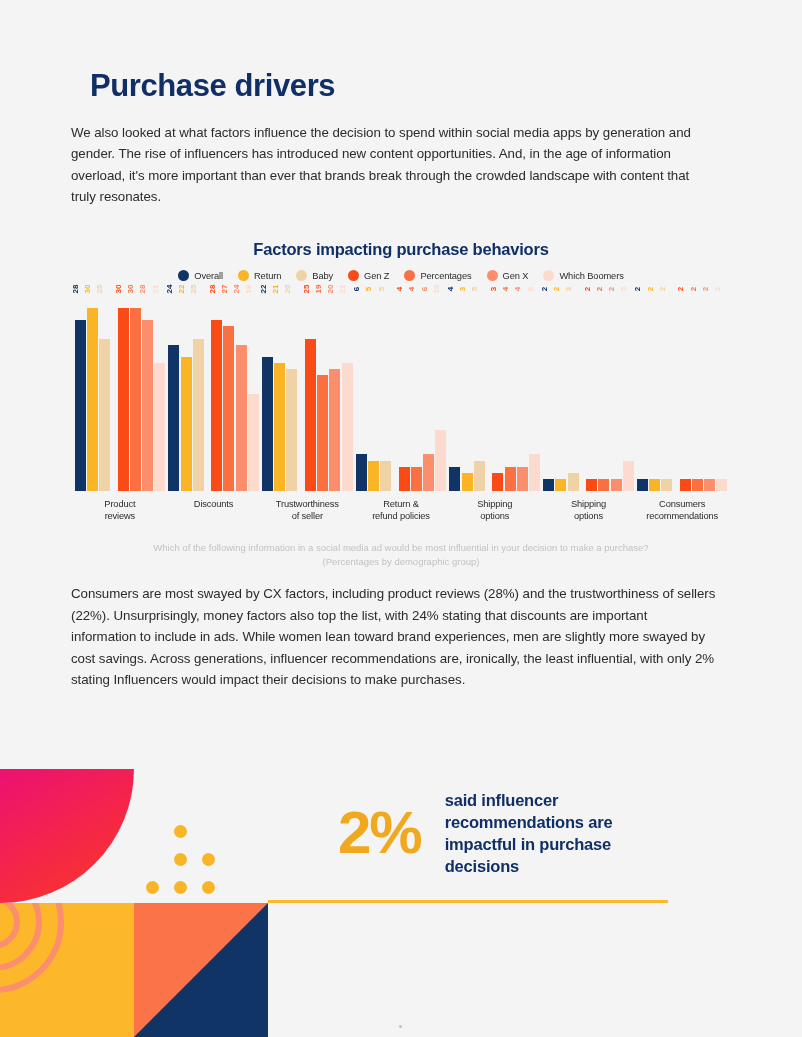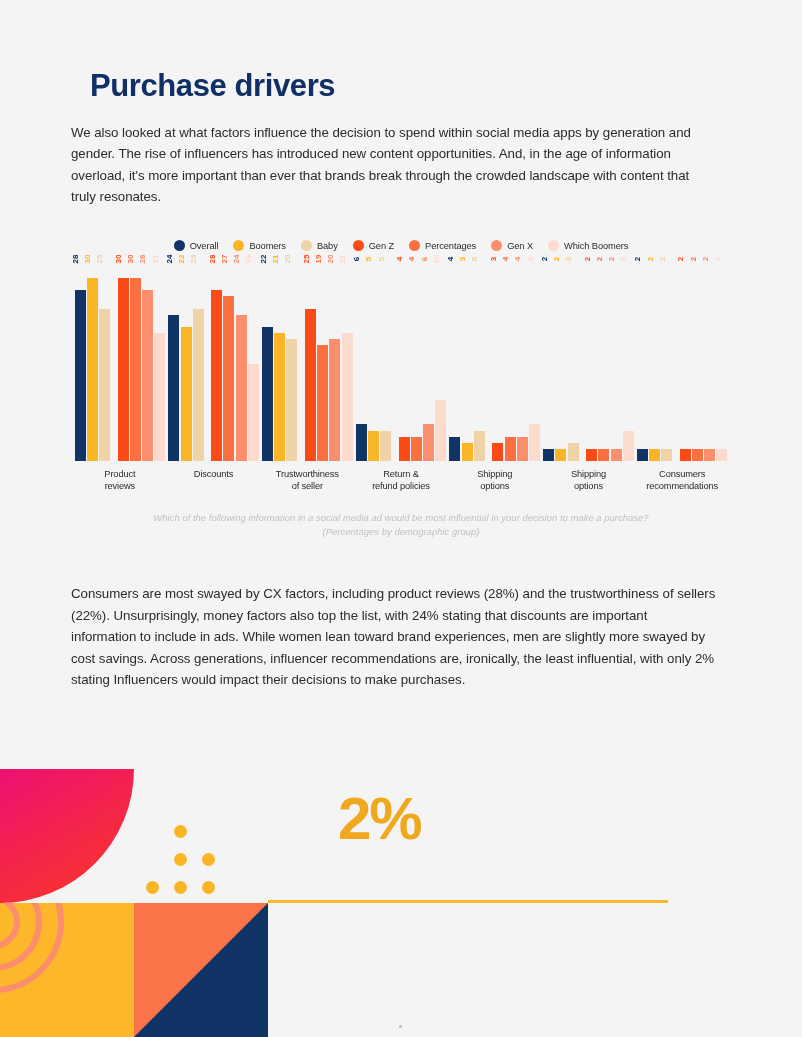"Factors impacting purchase behaviors" div.chart-title { html: none -> <div>Factors impacting purchase behaviors</div> }
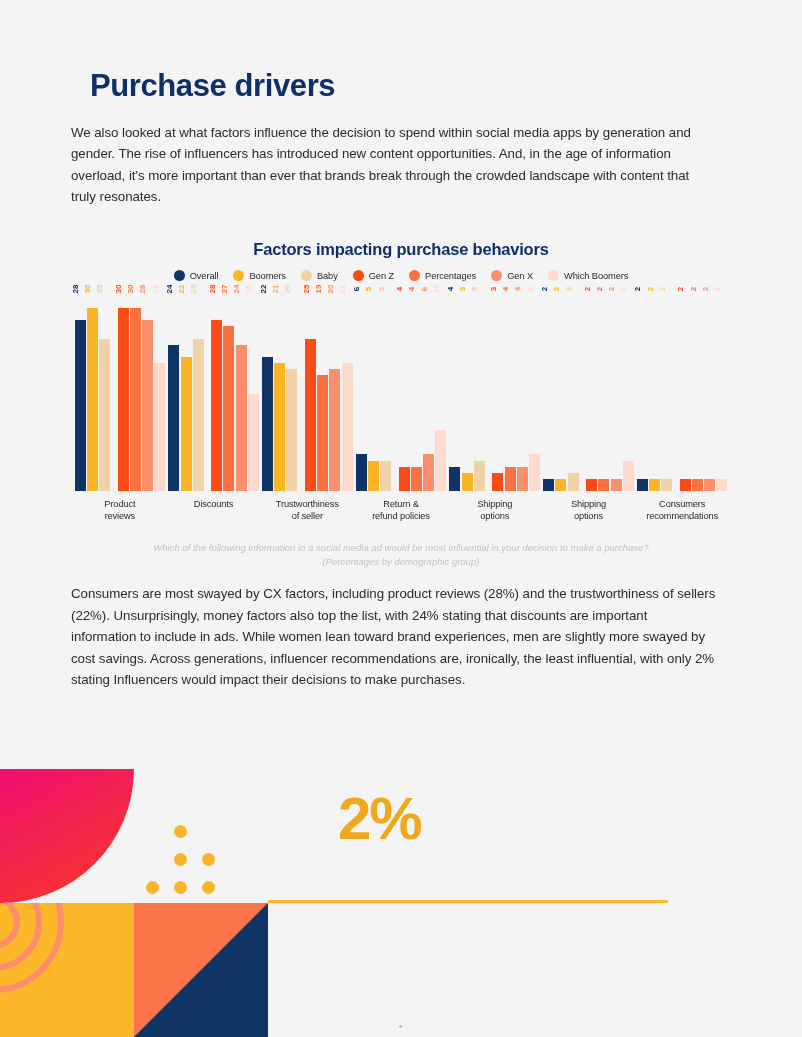"Boomers" span.legend-label { text: Boomers -> Return }
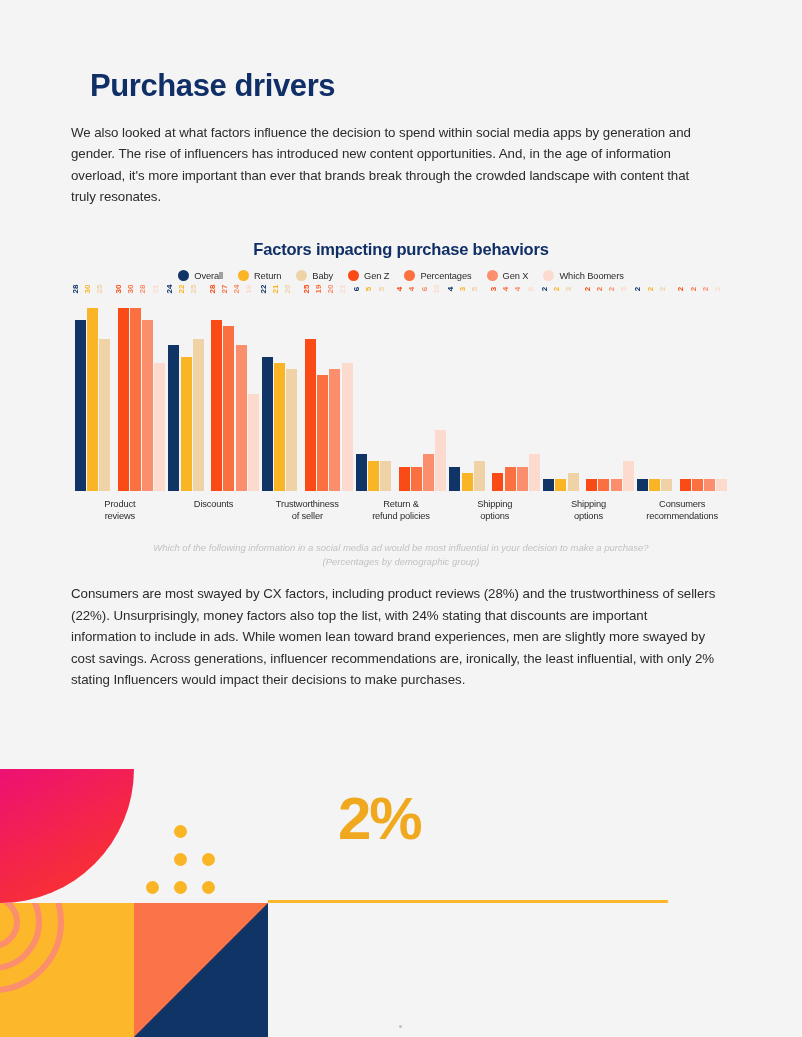"Which of the following information" .chart-caption { font-style: italic -> none }
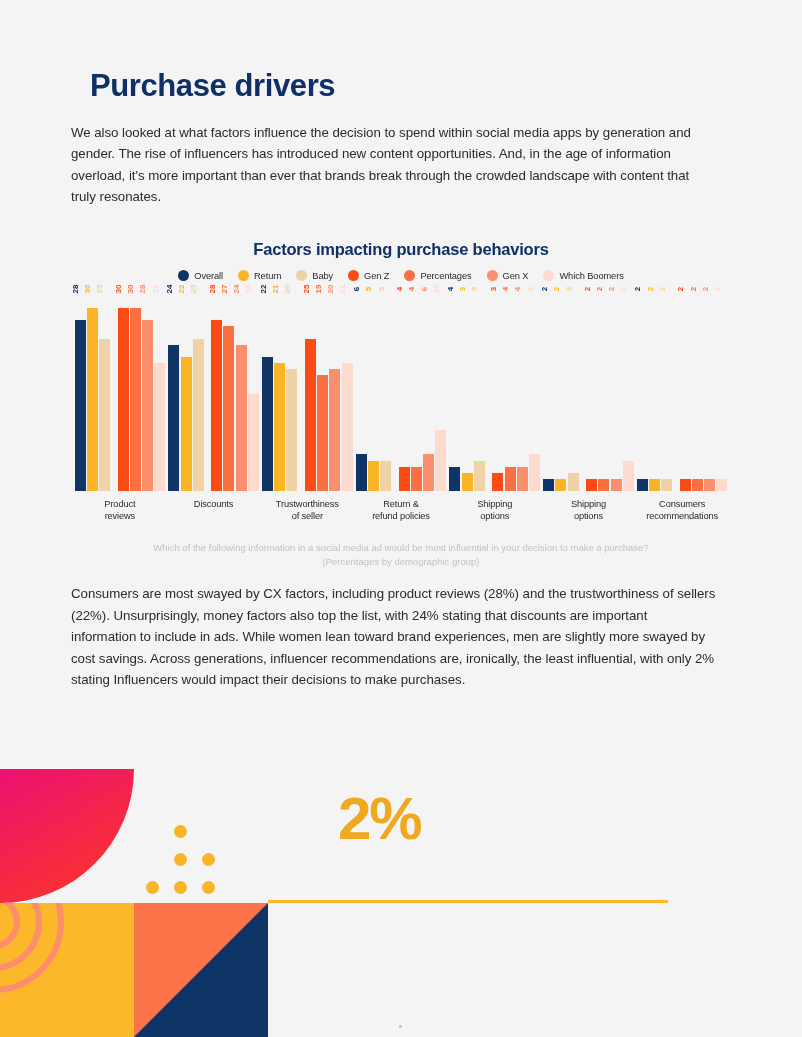"said influencer recommendations are" div.callout-text { html: none -> <div>said influencer recommendations are impactful in purchase decisions</div> }
